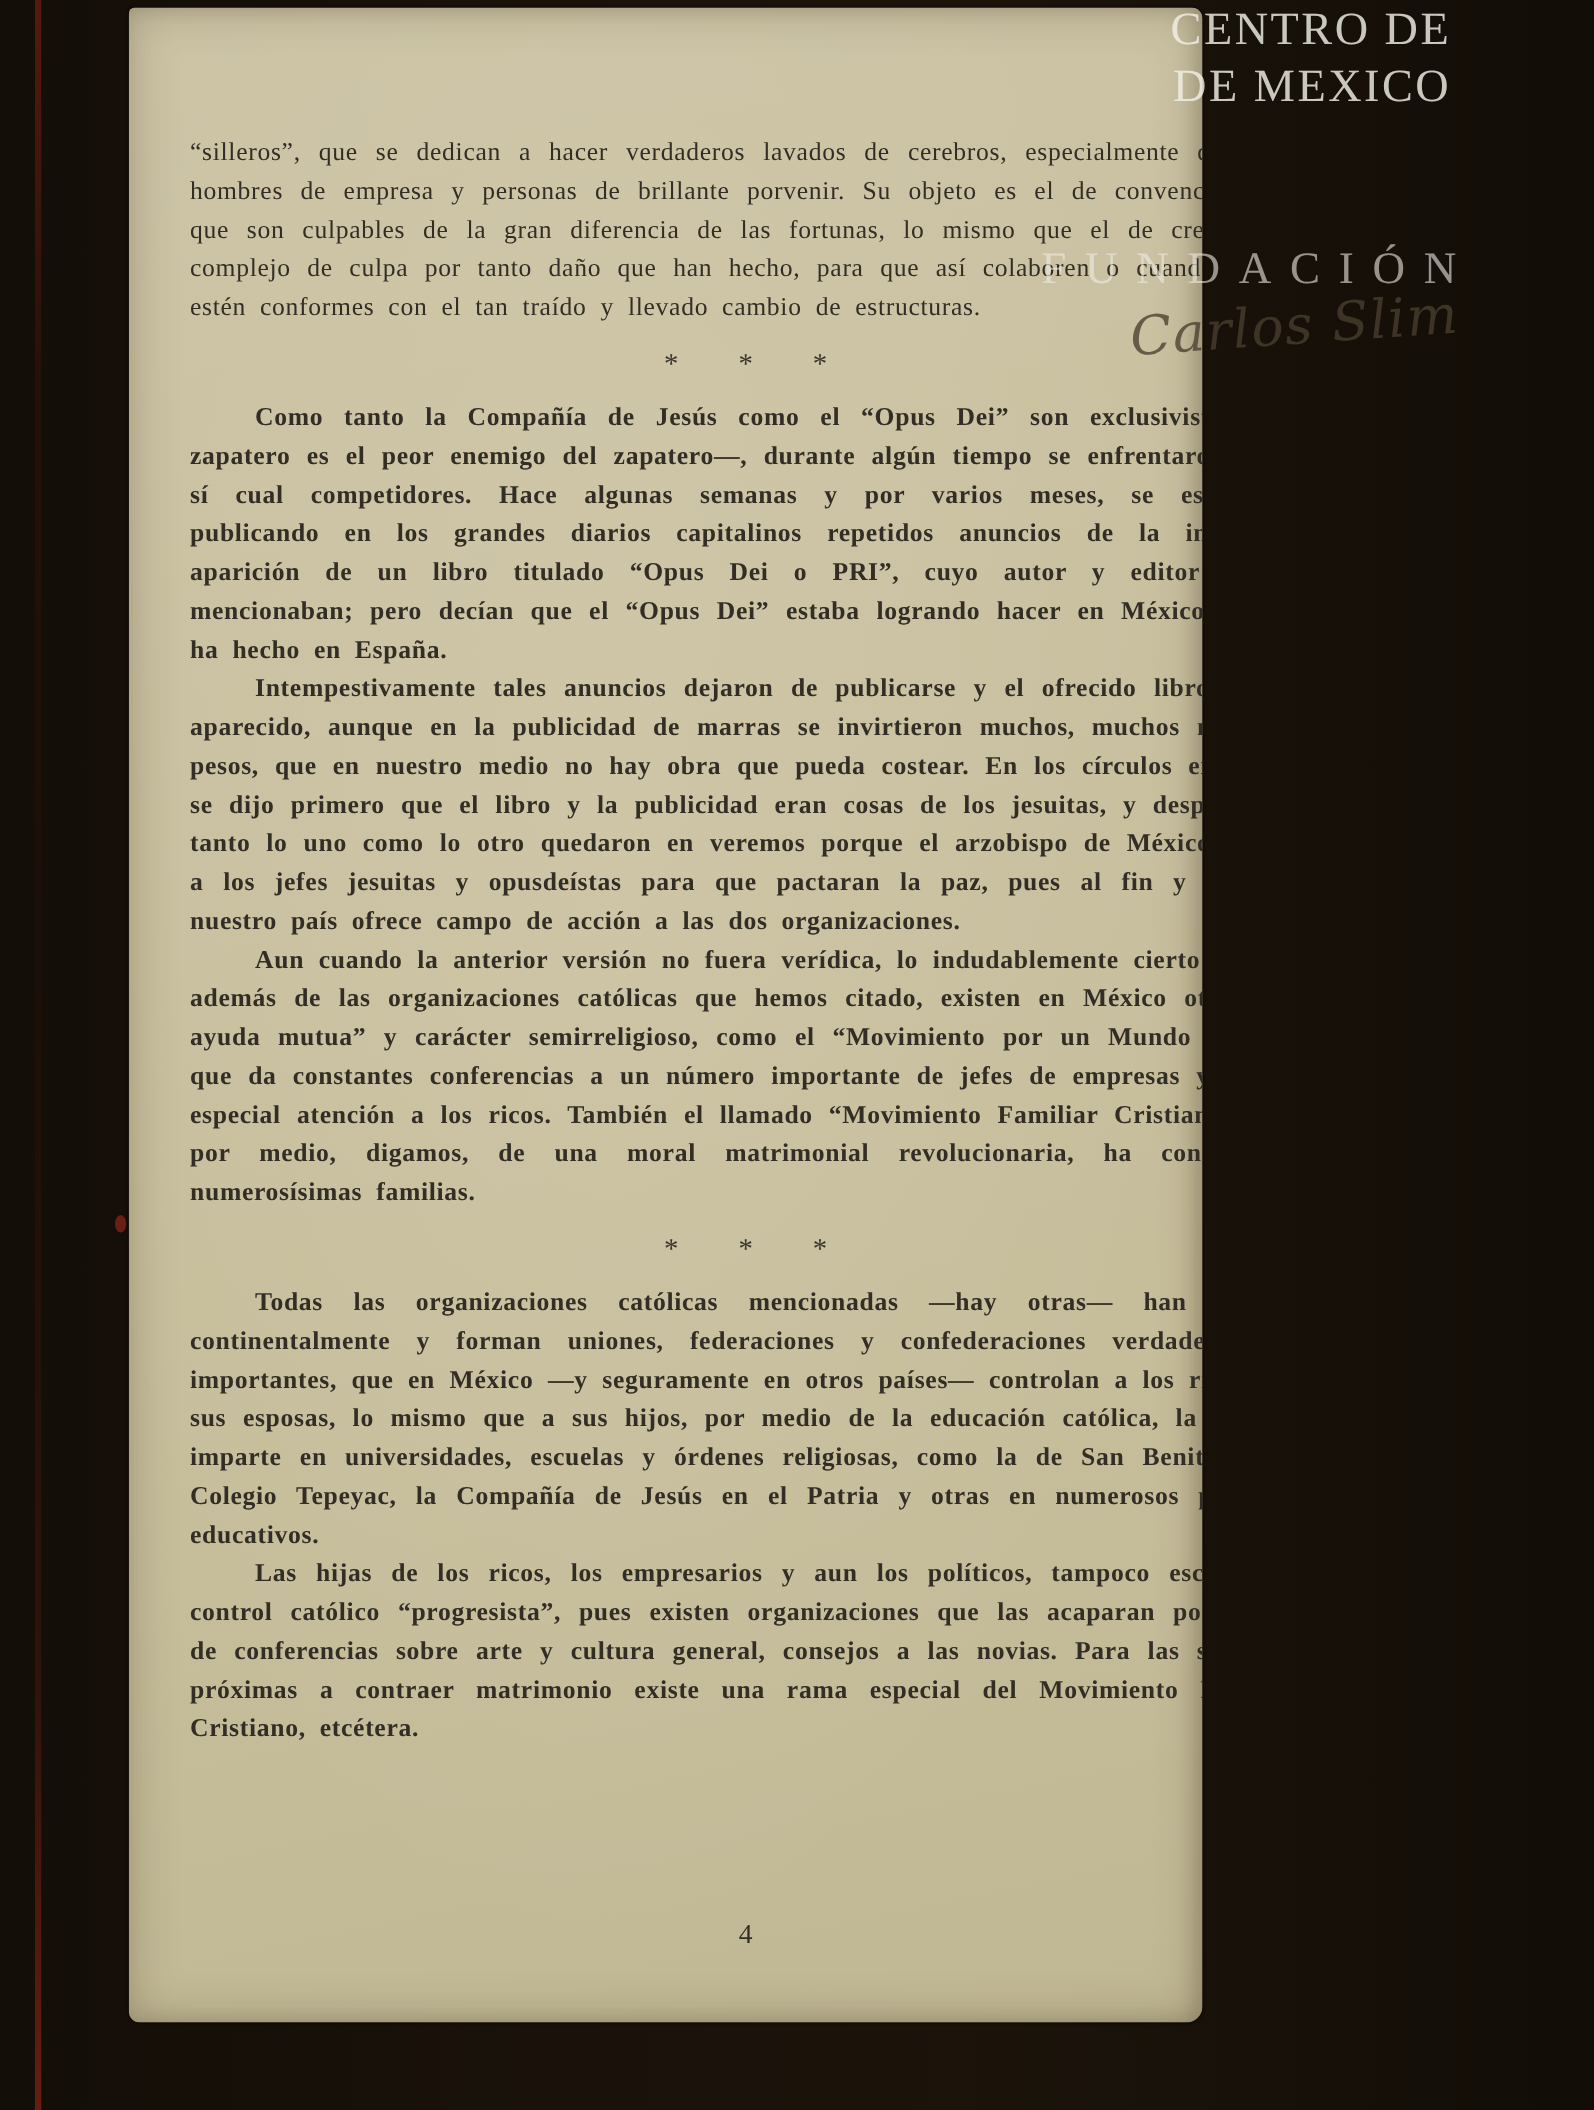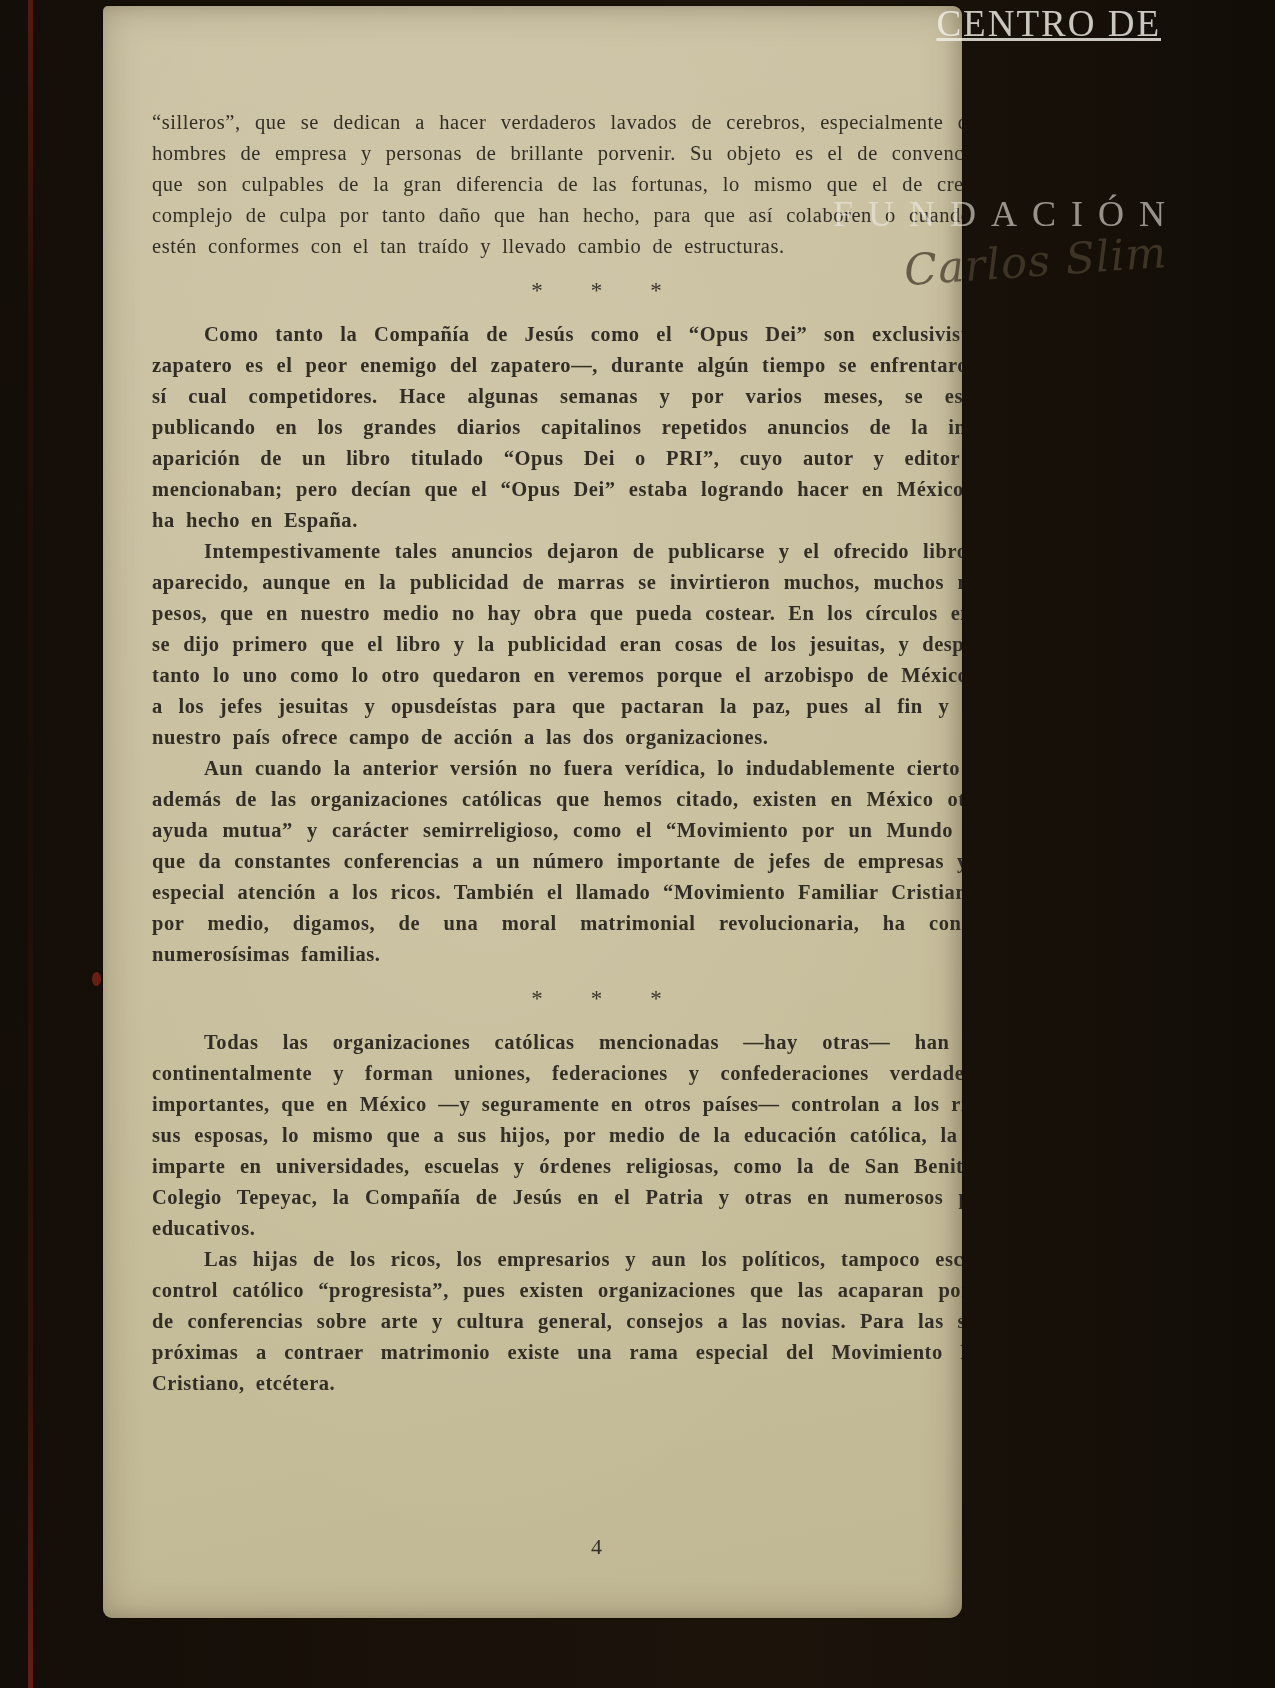"CENTRO DE" #watermark { text-decoration: underline -> none }
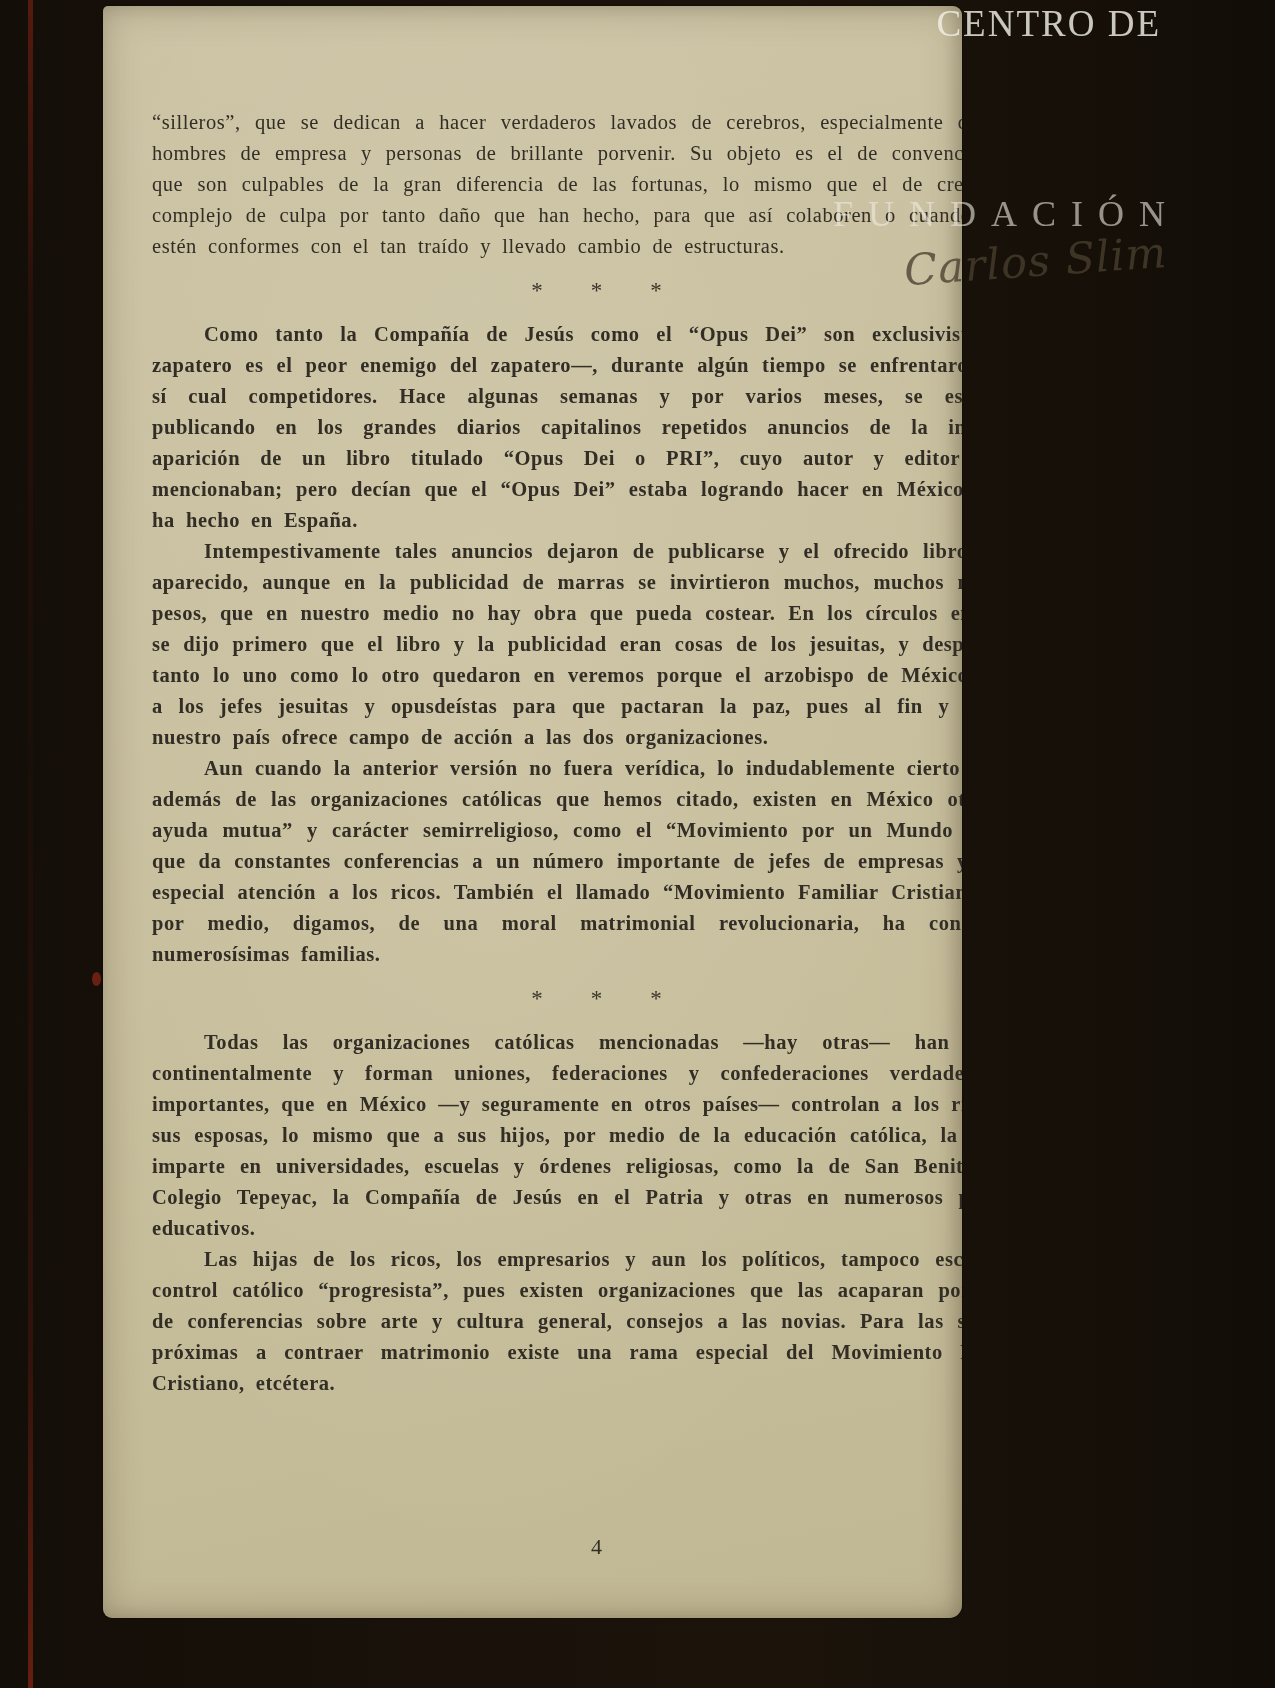"DE MEXICO" div { html: none -> <div>DE MEXICO</div> }
